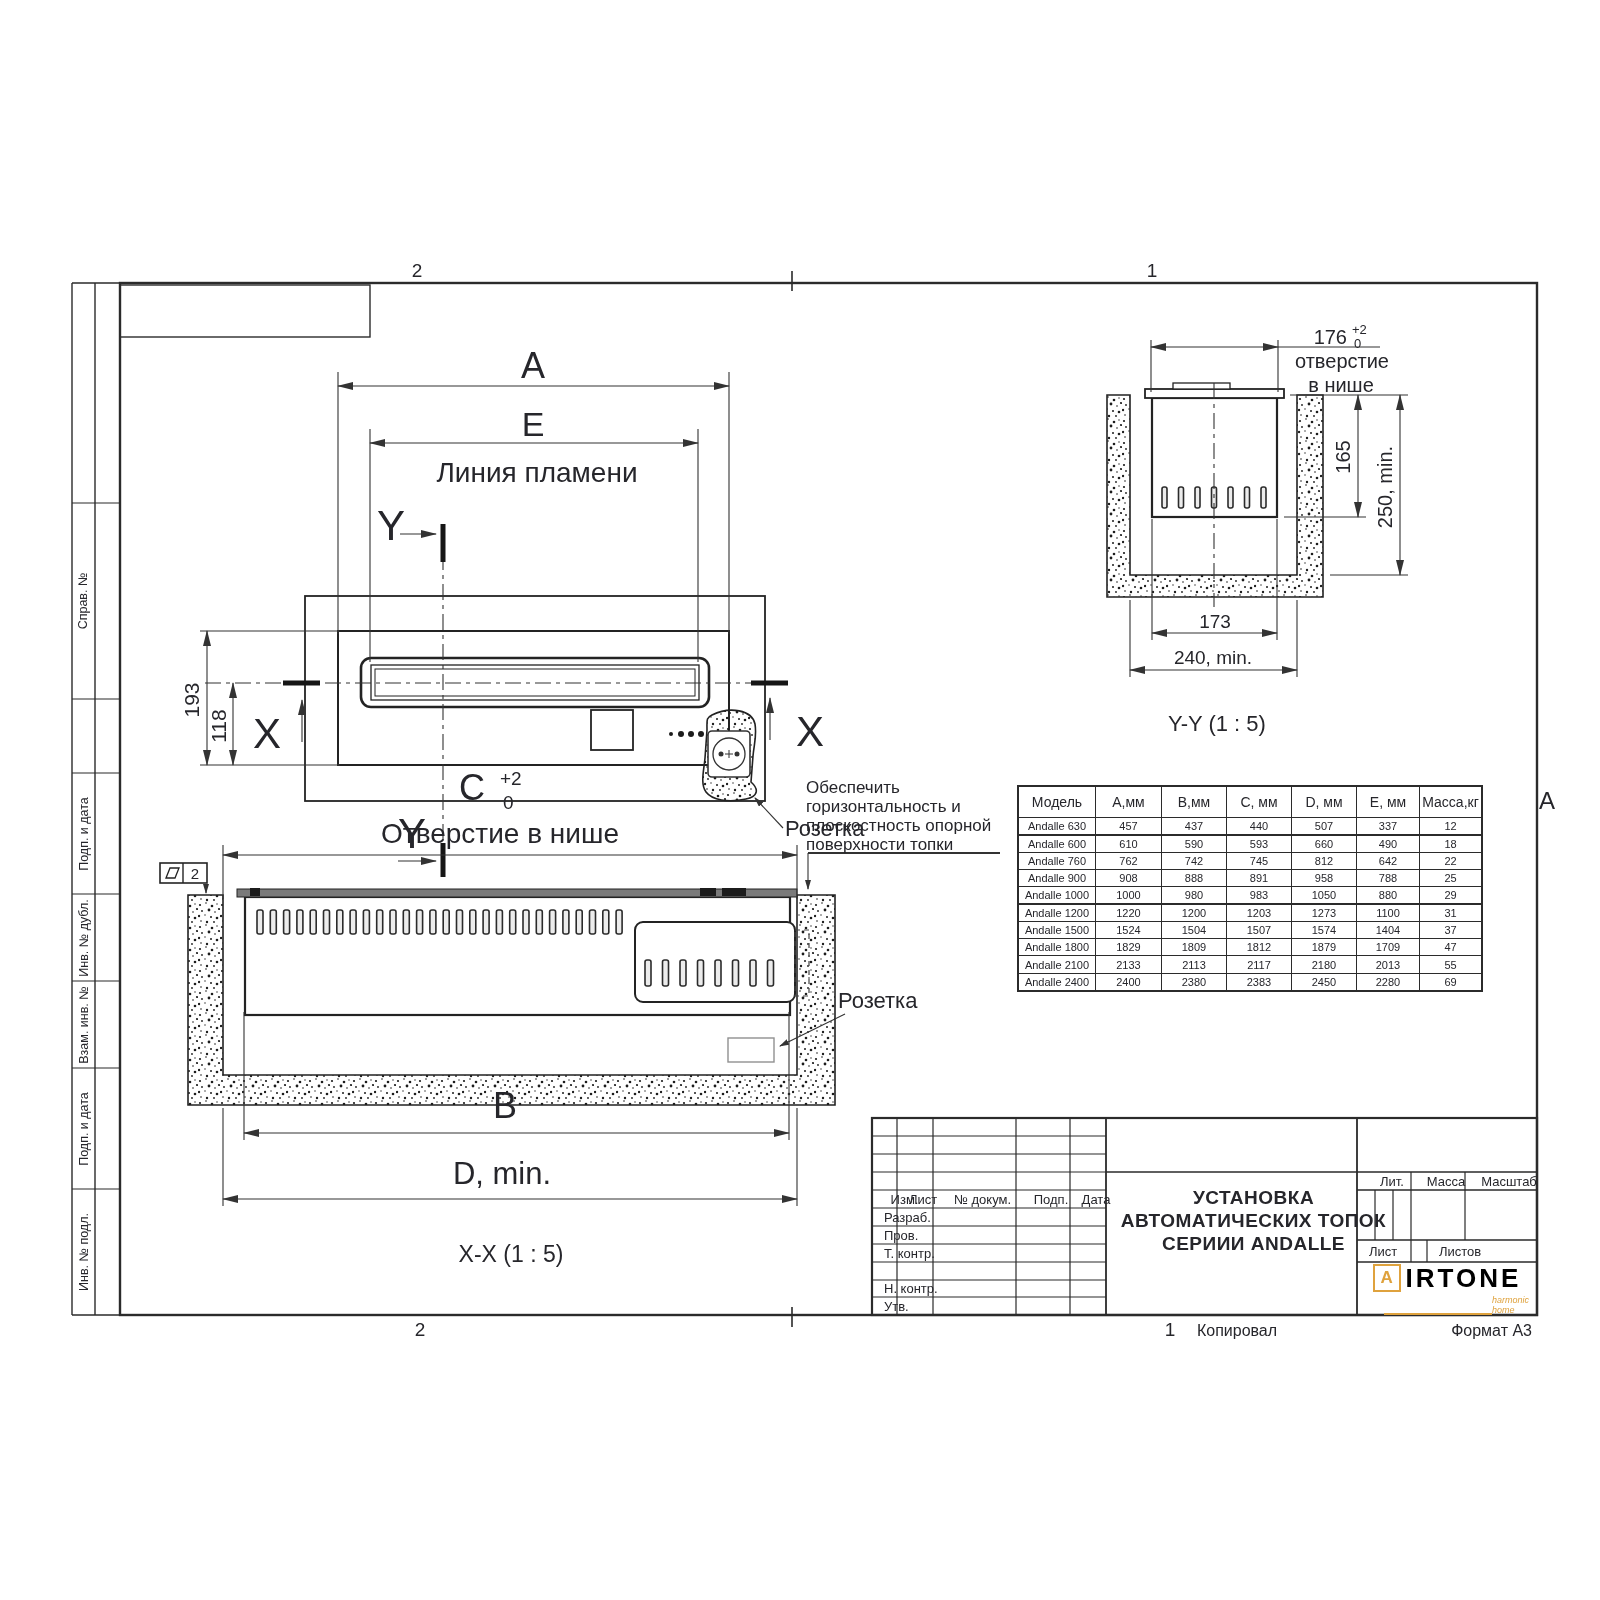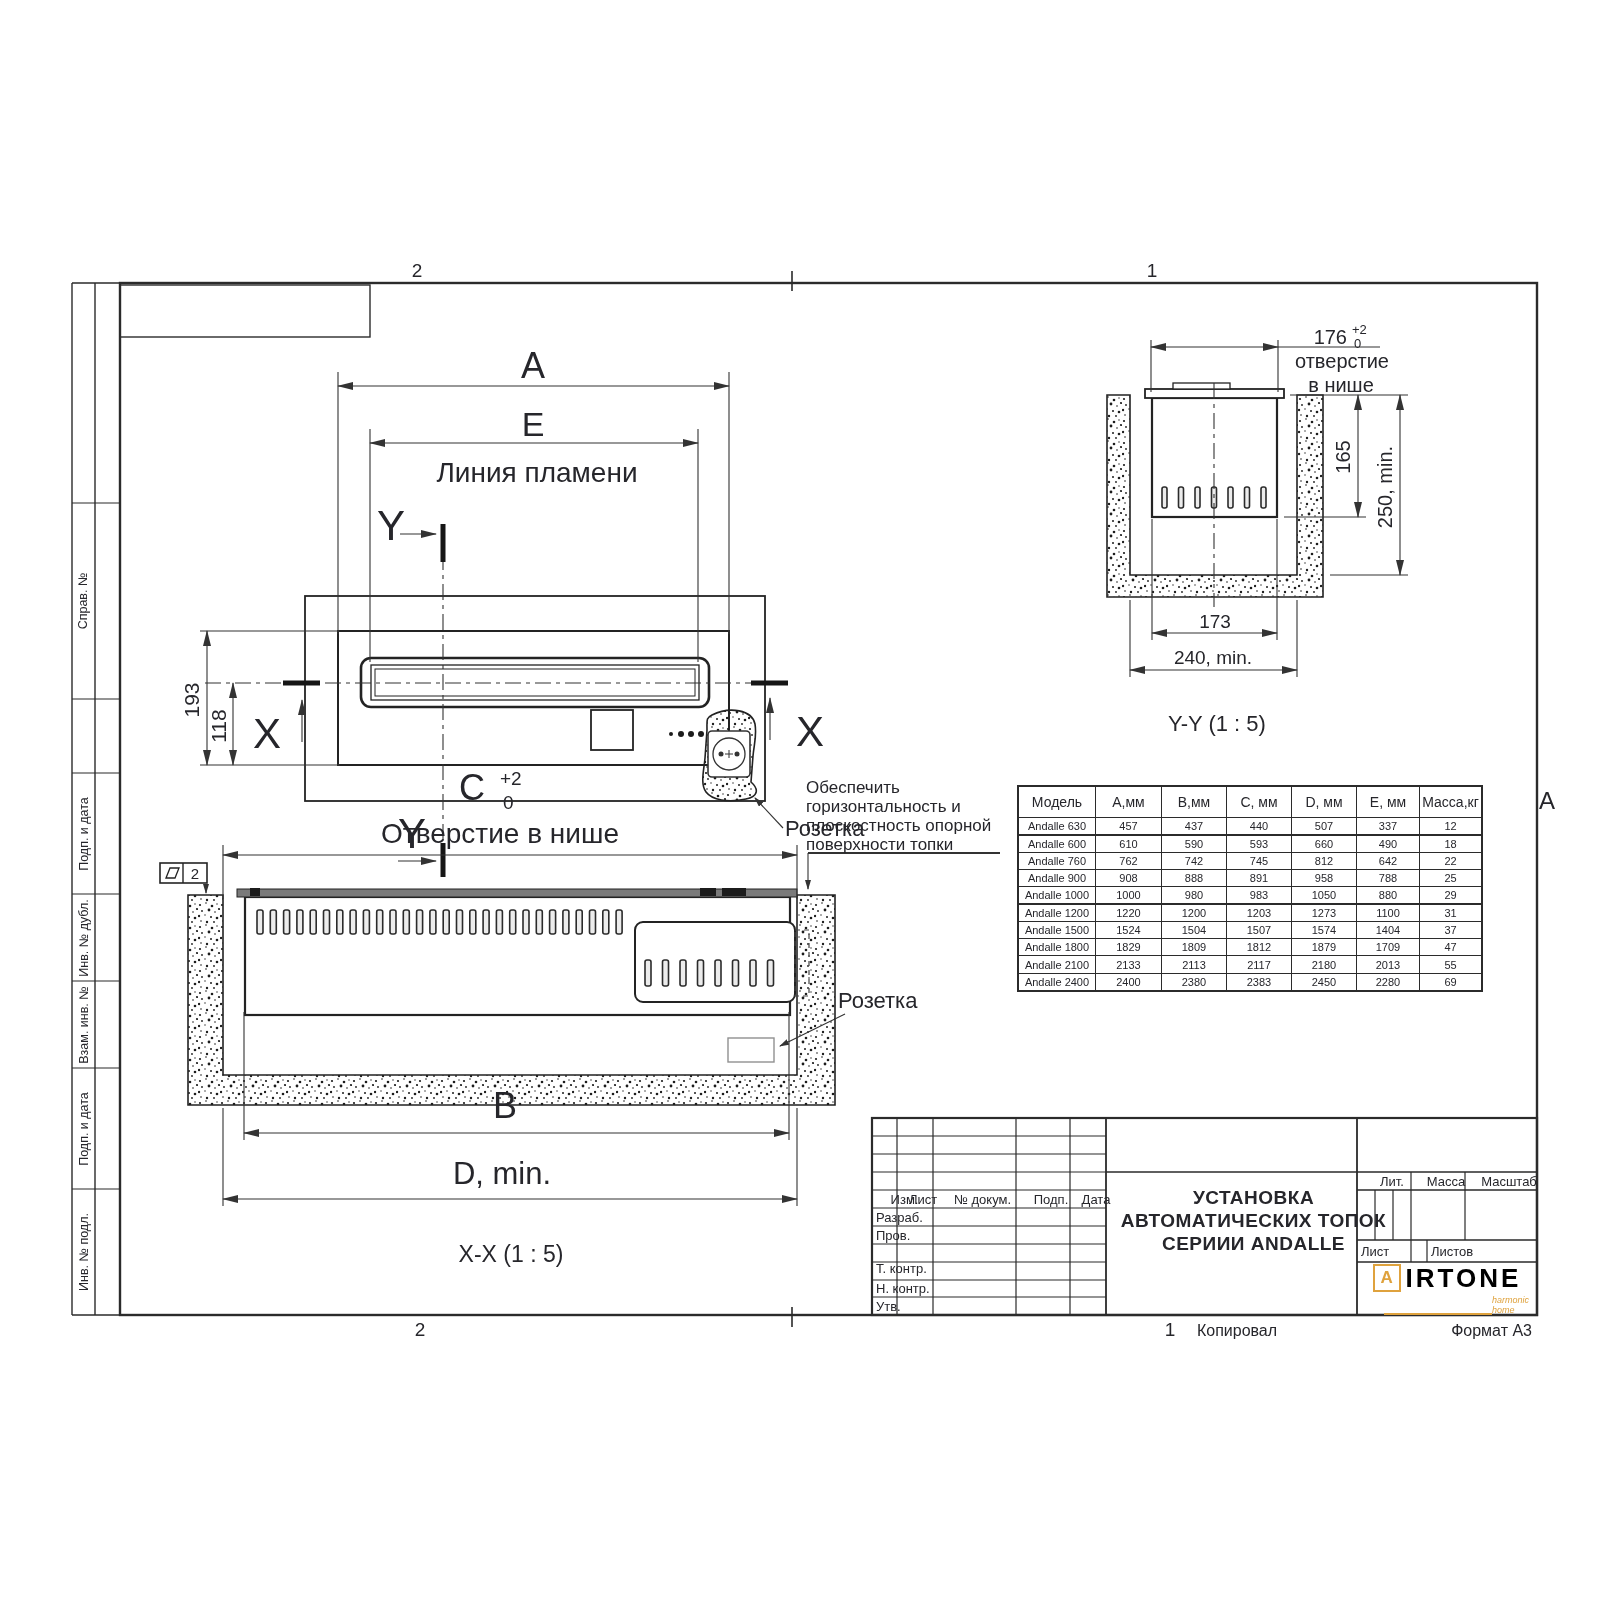"Разраб." .tbt.lft { padding-left: 4px -> 12px }
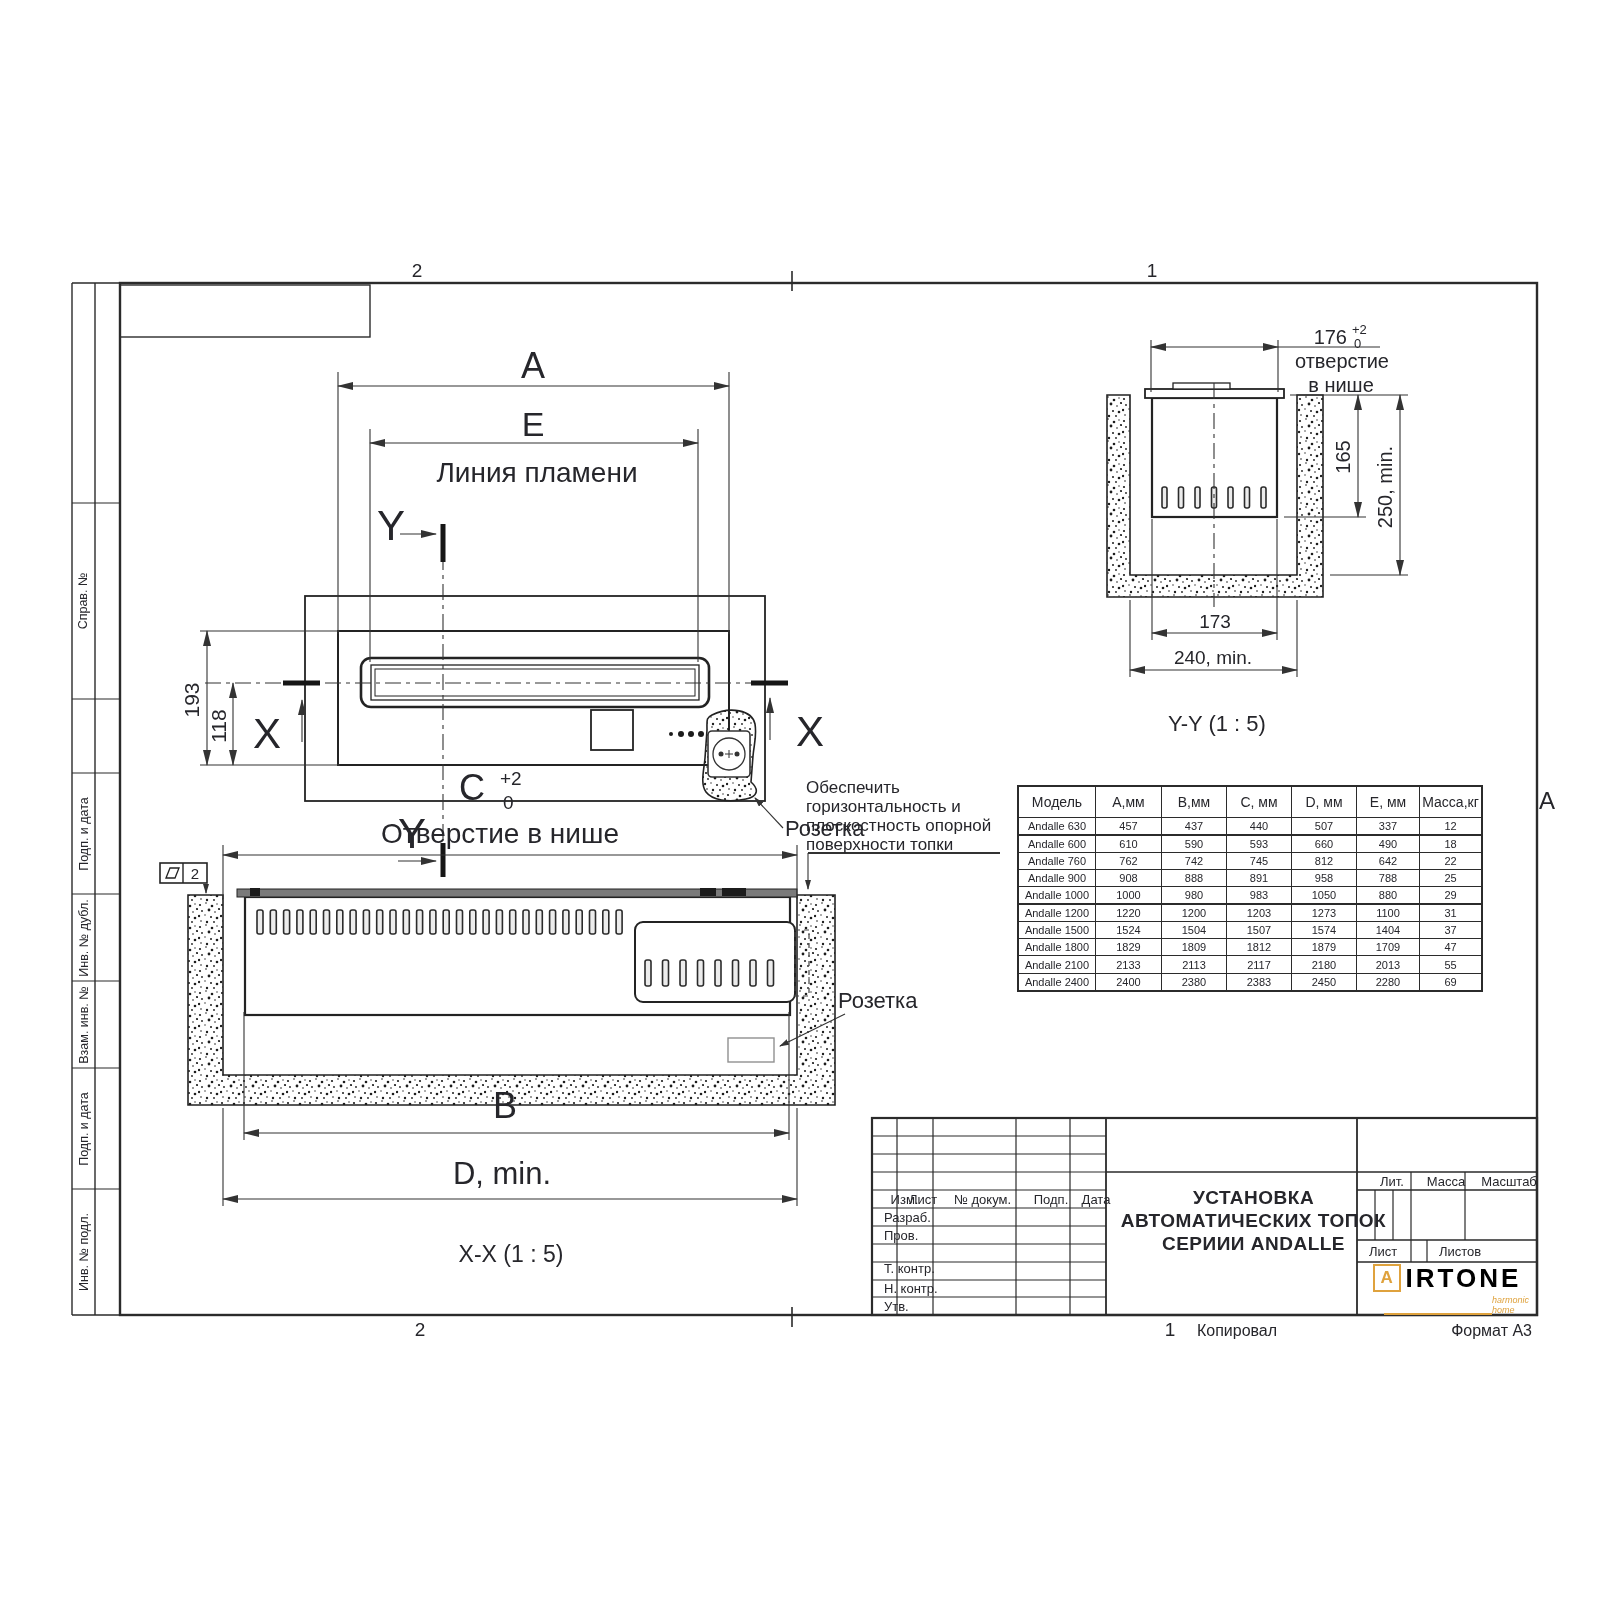"Т. контр." div.abs { margin-top: 15px -> none }
